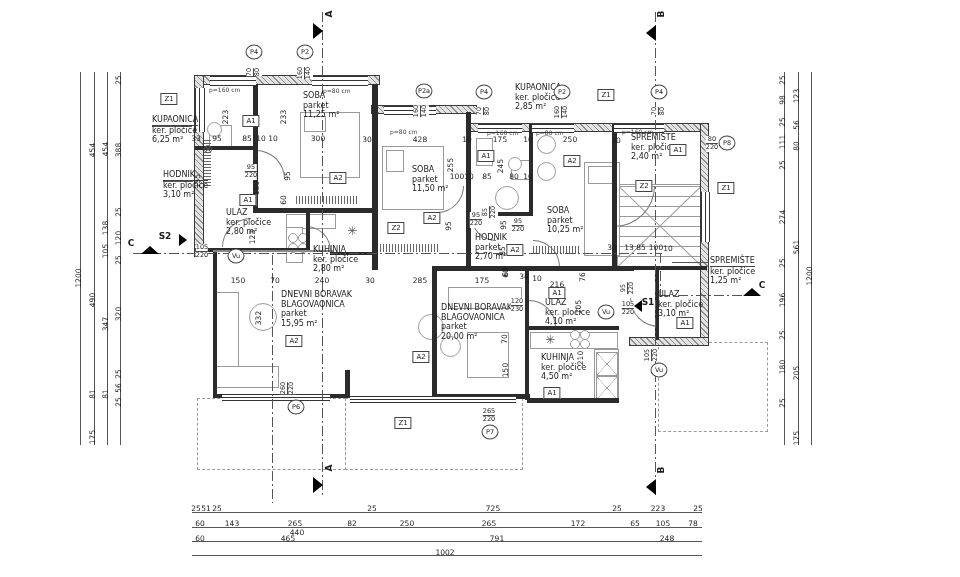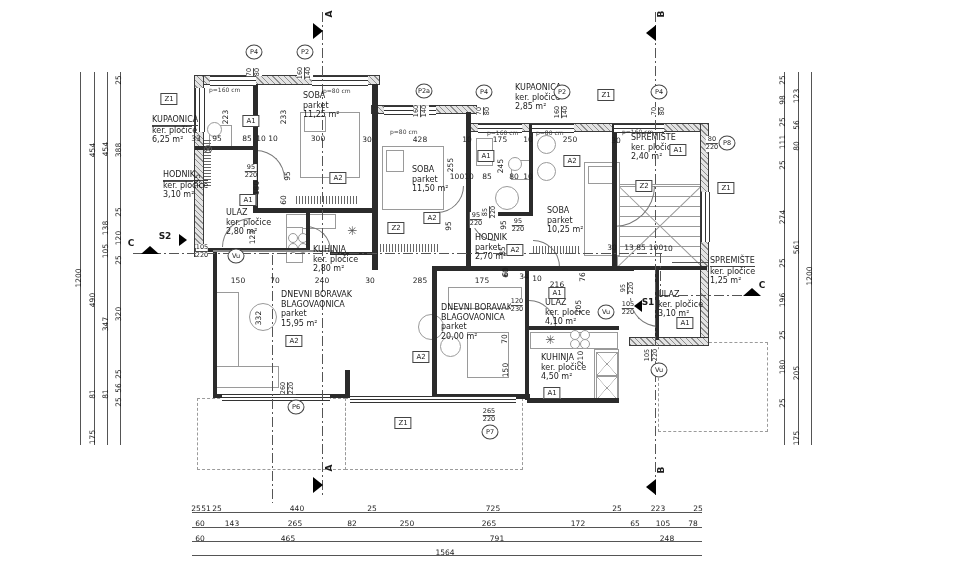"440" div.dim { top: 508px -> 532px }
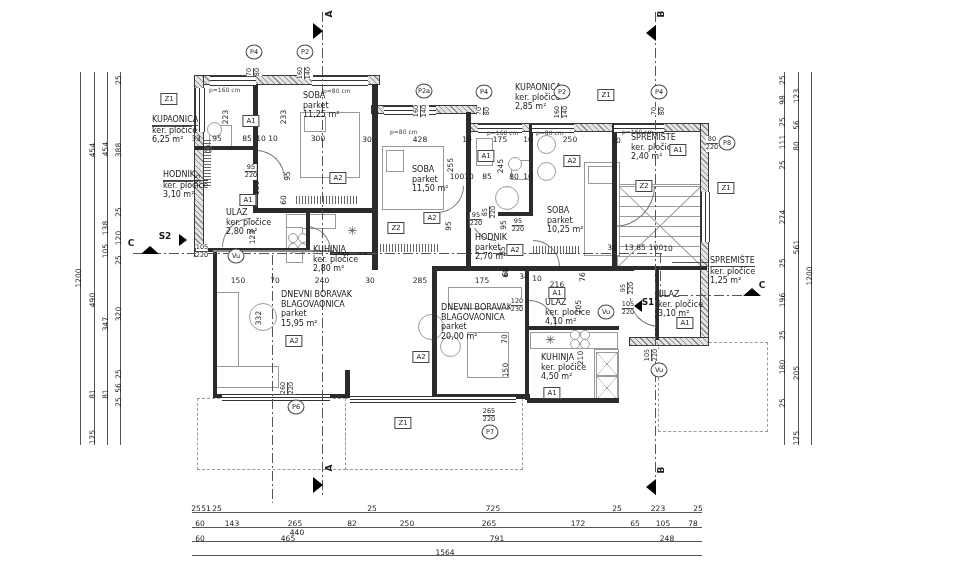"1564" div.dim { text: 1564 -> 1002 }
